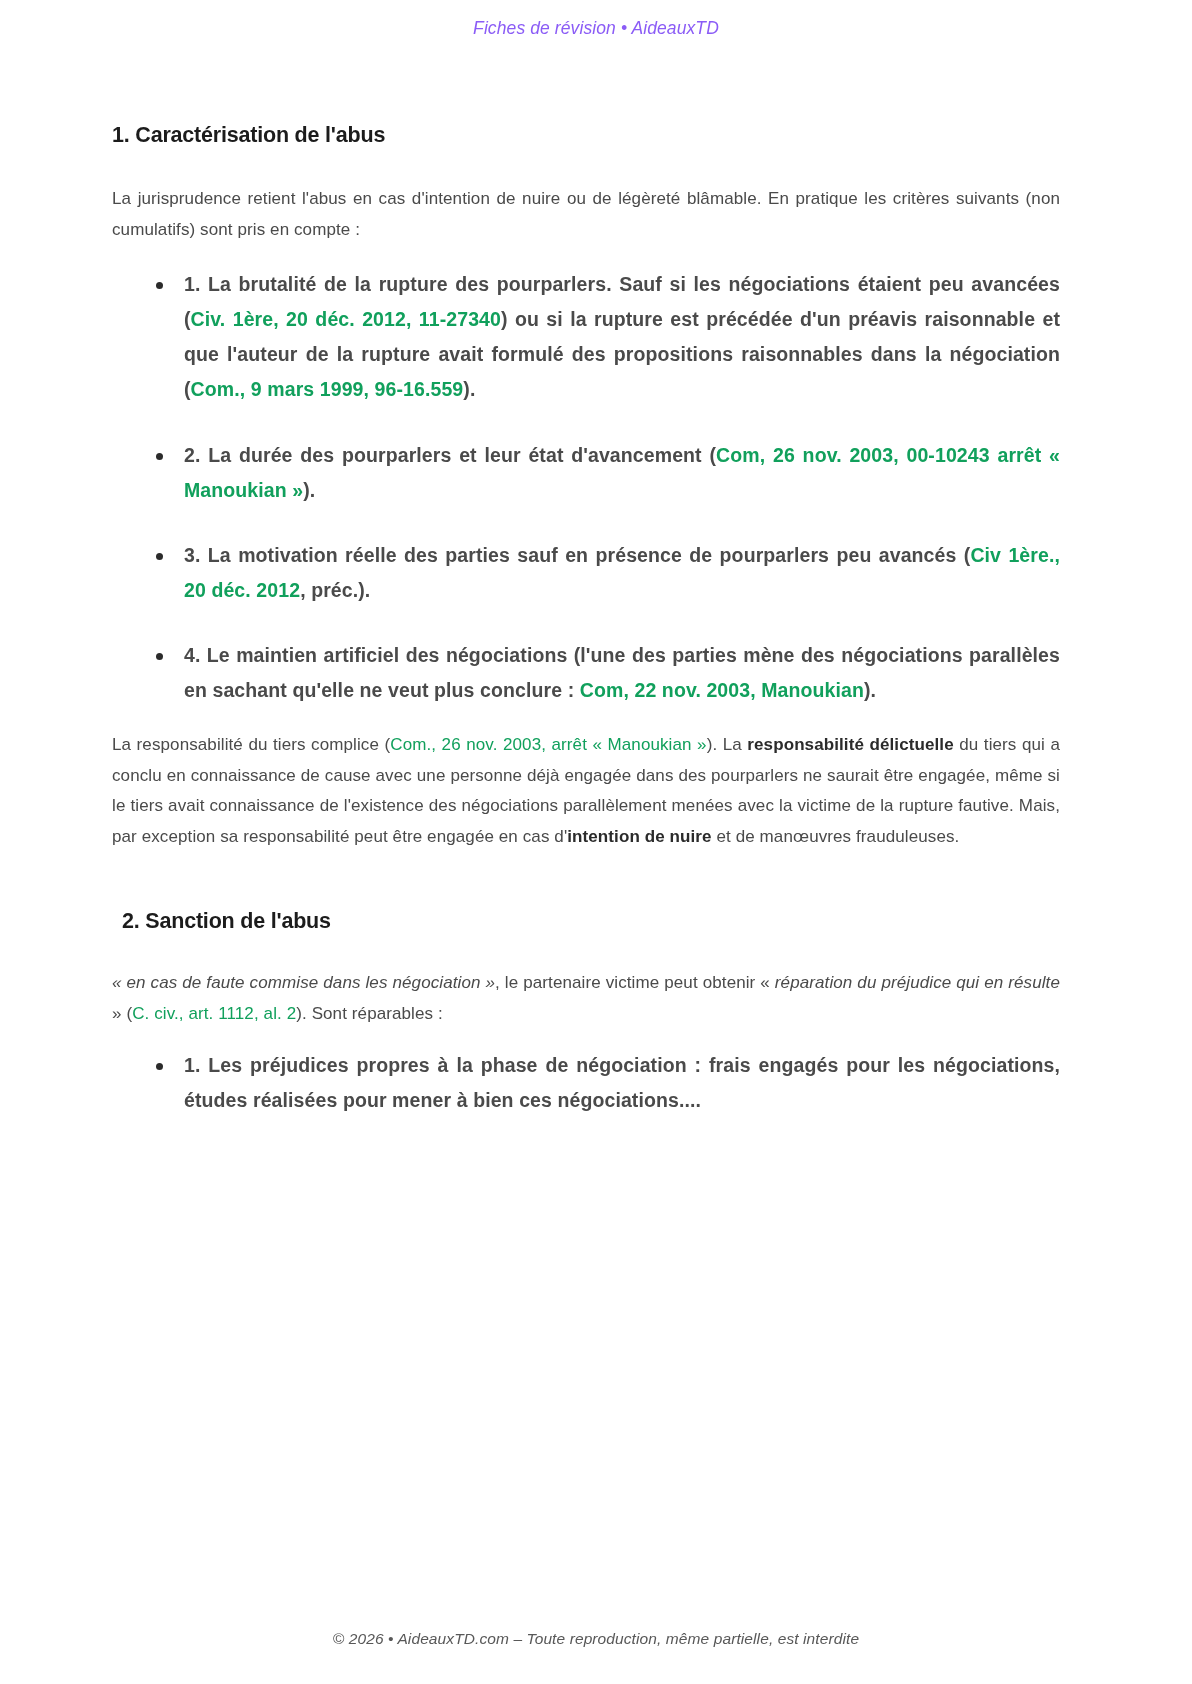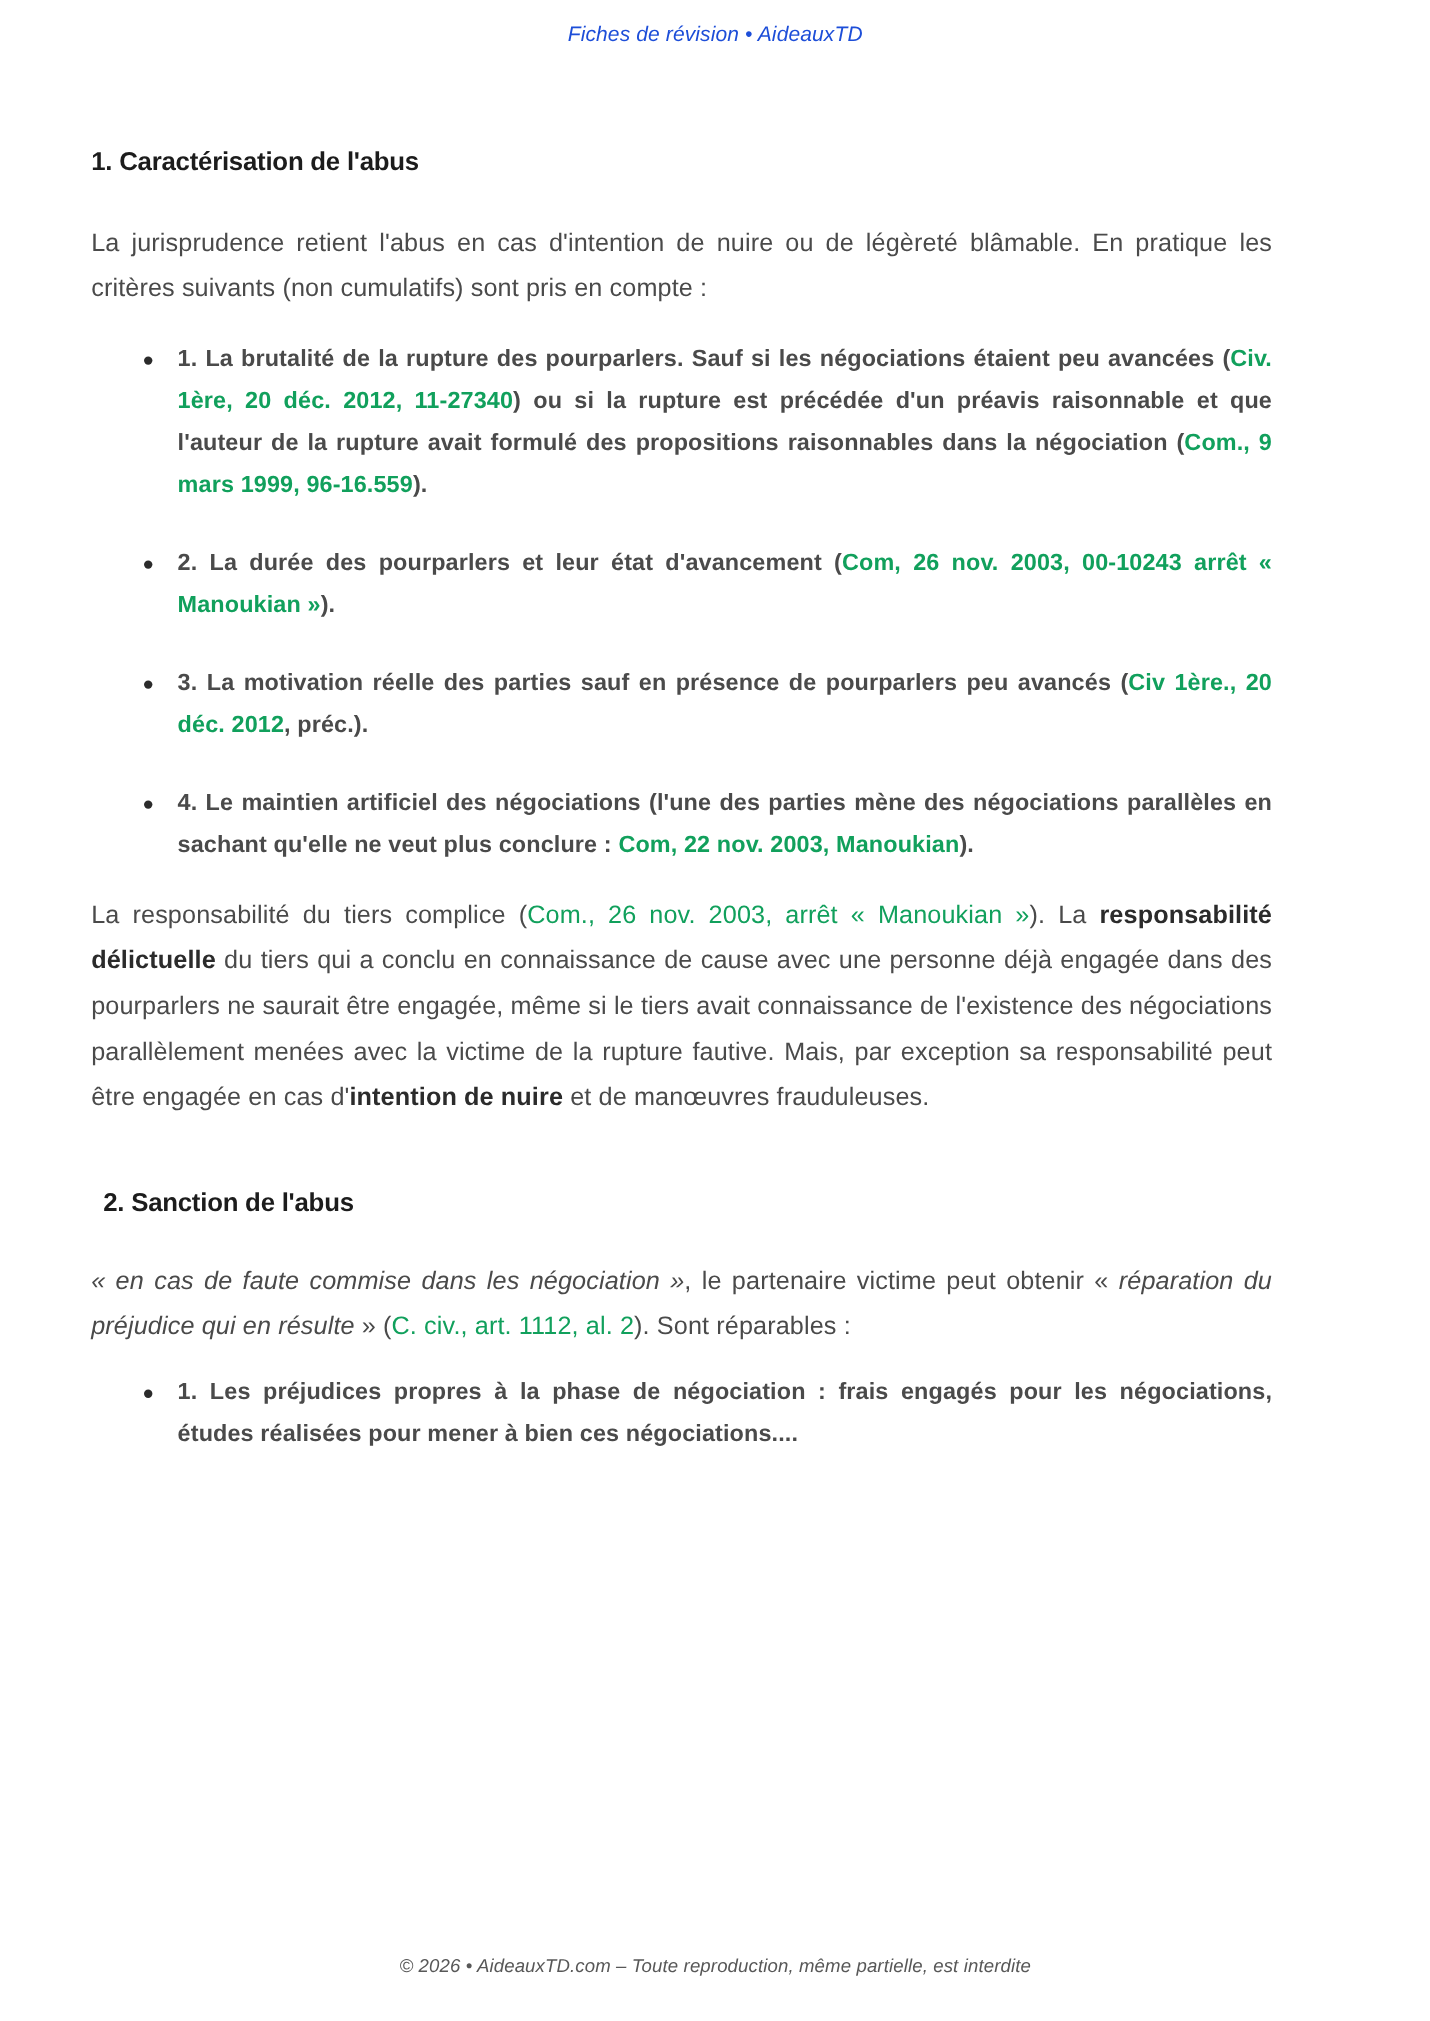"Fiches de révision • AideauxTD" .running-header { color: #1d4ed8 -> #8b5cf6 }
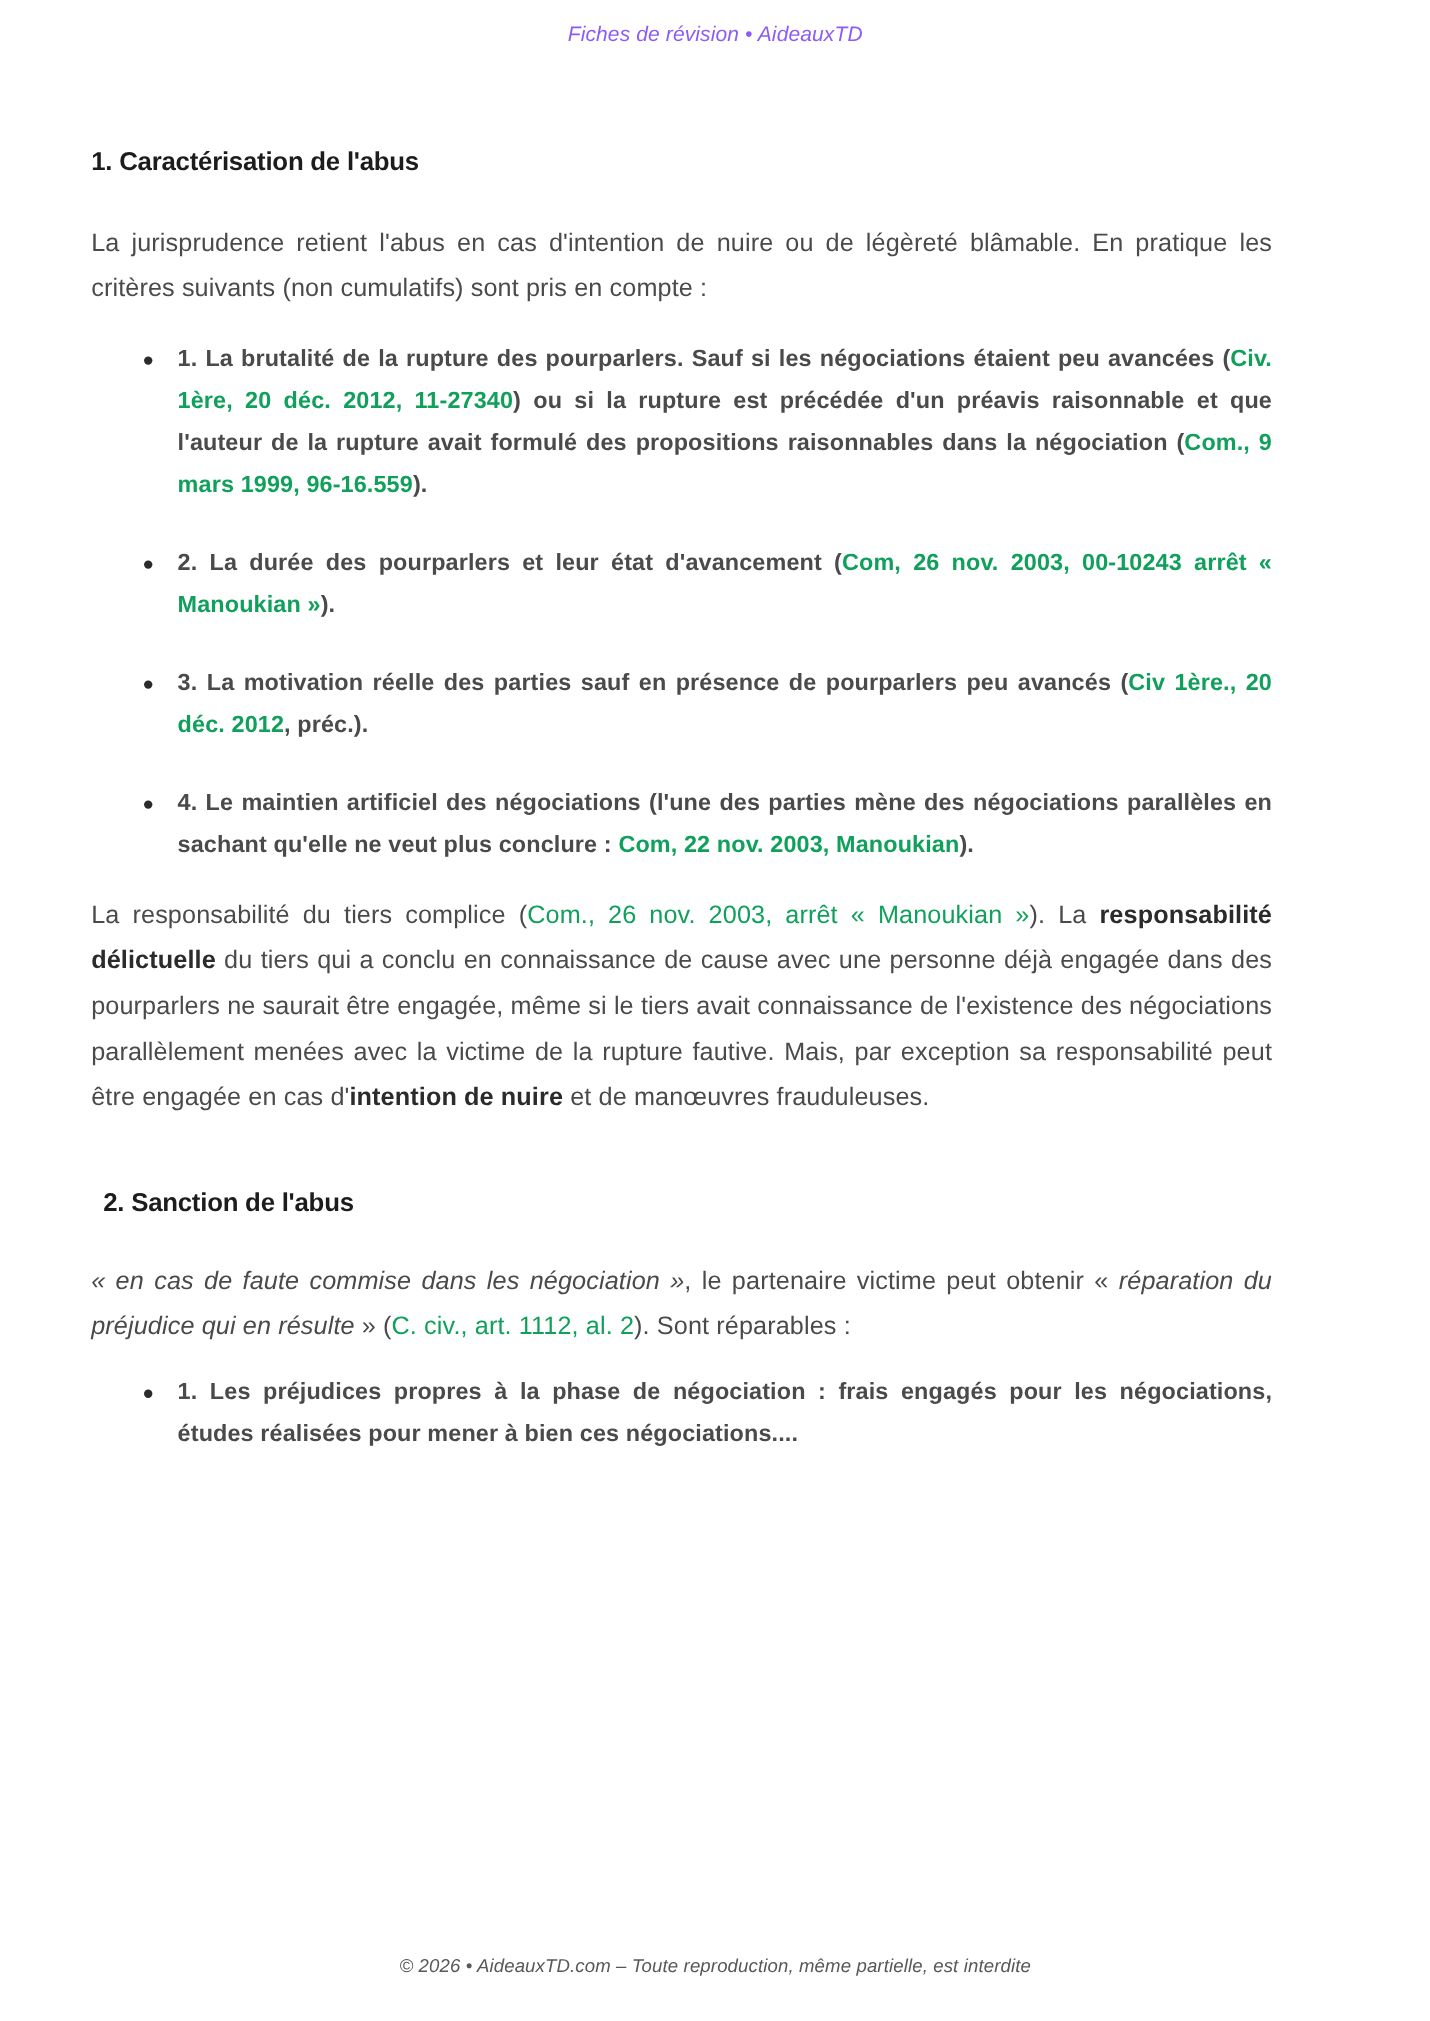"1. Caractérisation de l'abus" .content { padding: 0 132px 0 76px -> 0 132px 0 112px }
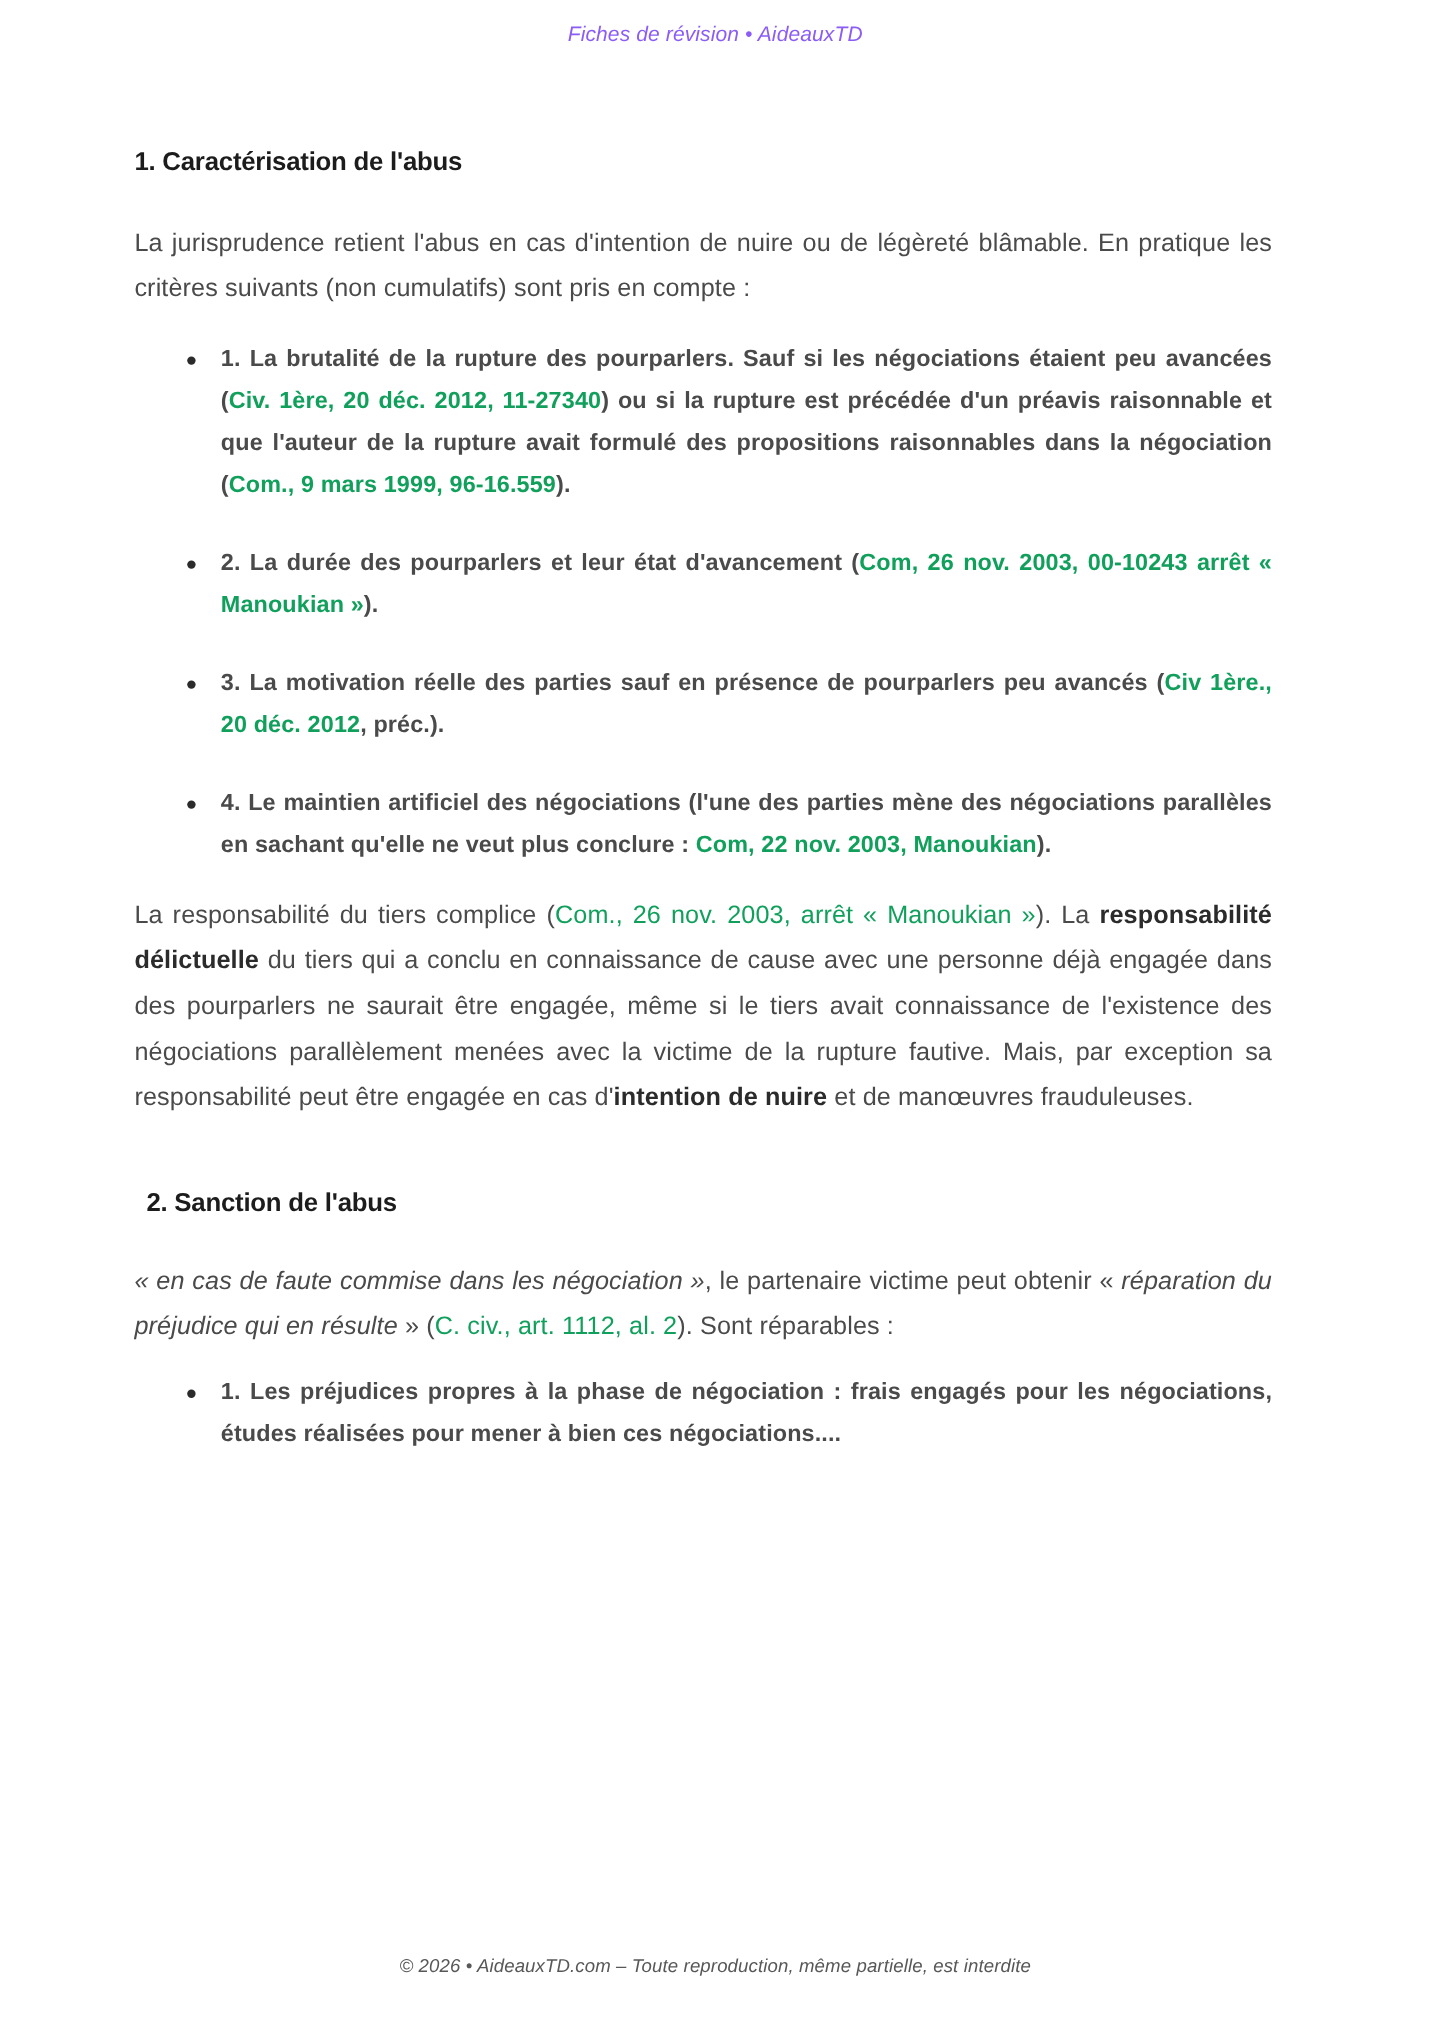"La jurisprudence retient l'abus en" p.body-par { font-size: 21px -> 17px }
